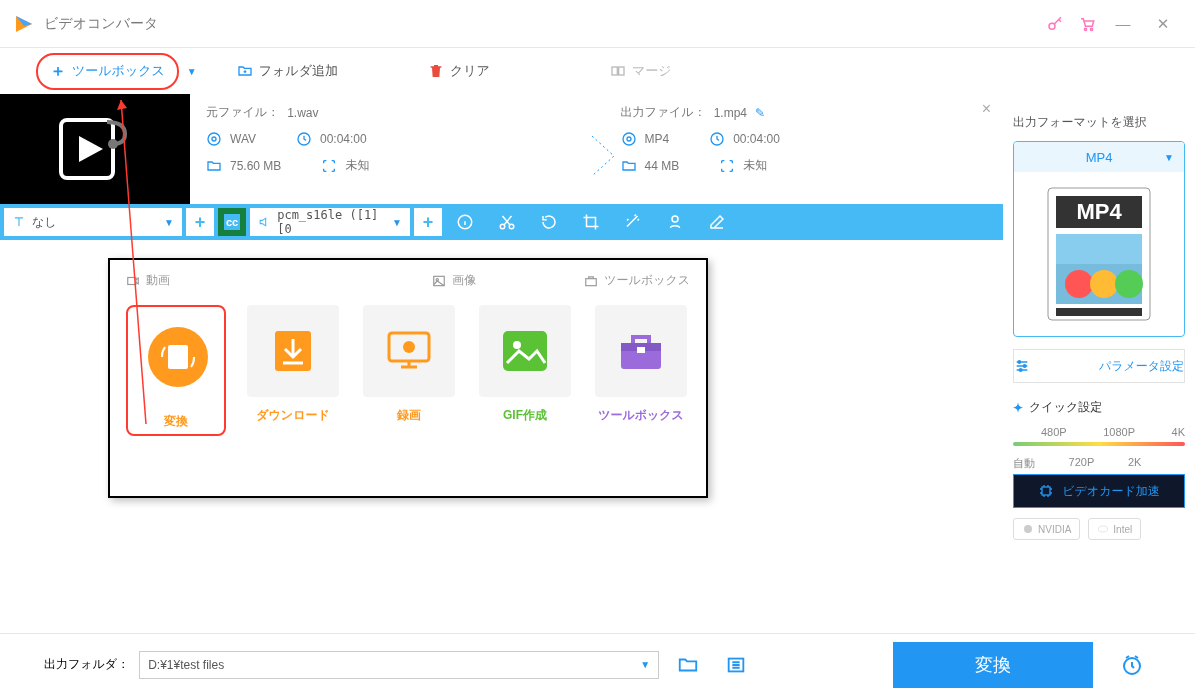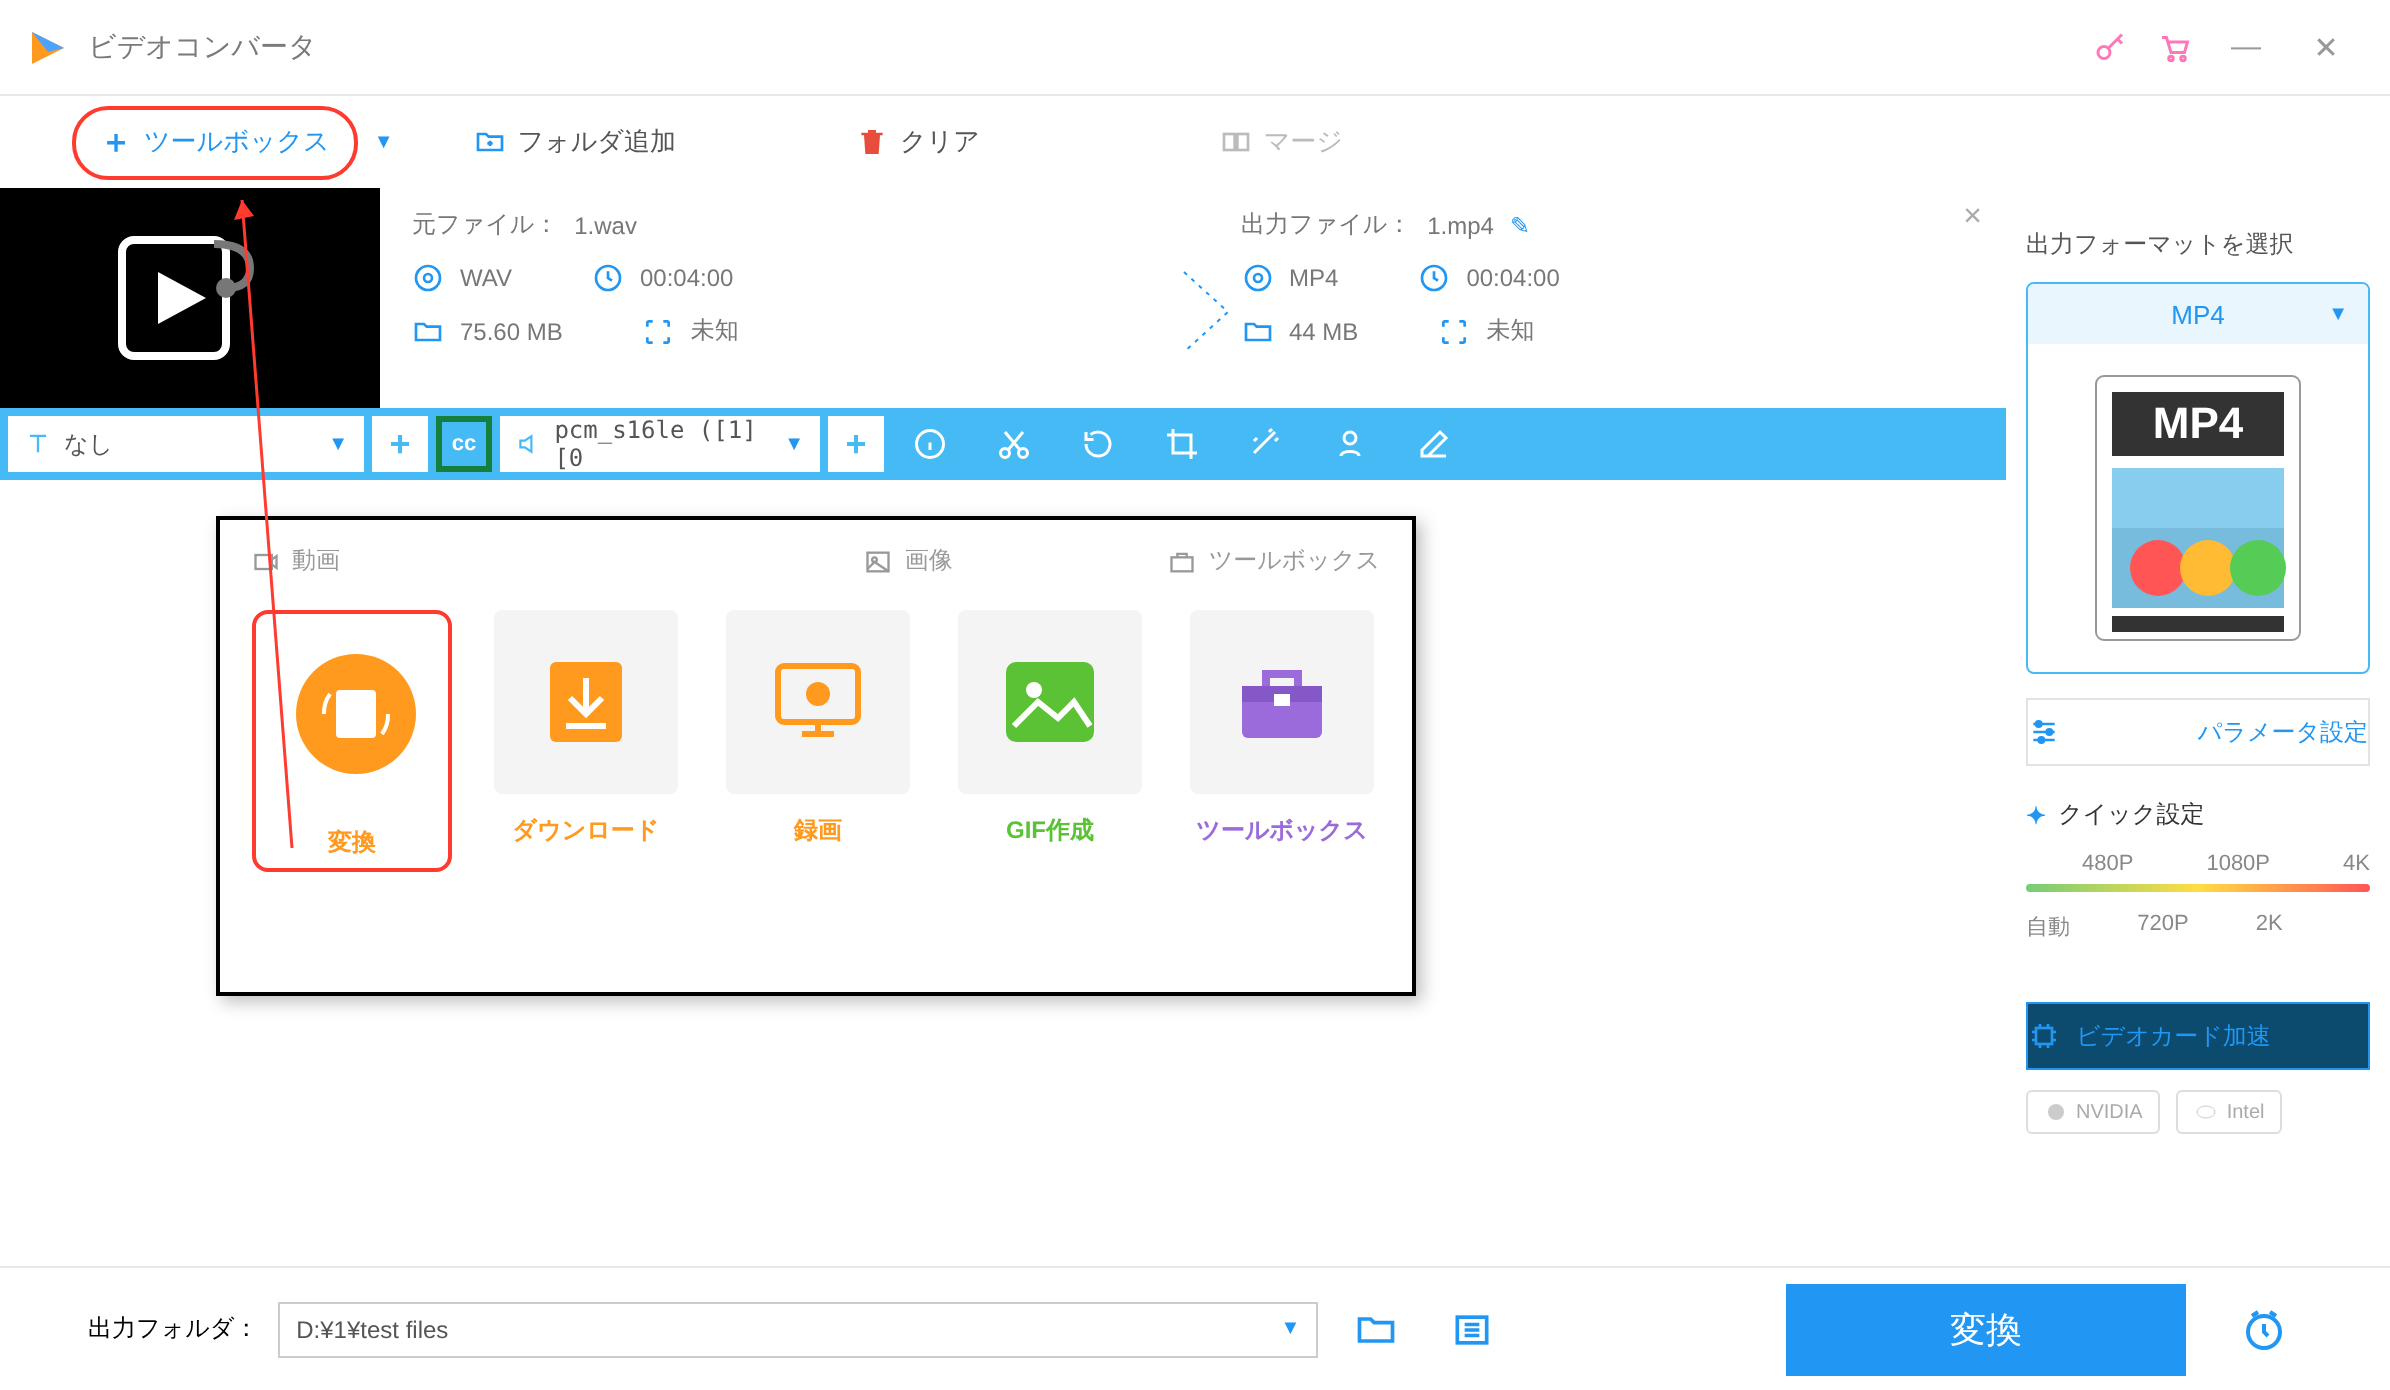"cc" div.sq { border: 3px solid #15803d -> 6px solid #15803d }
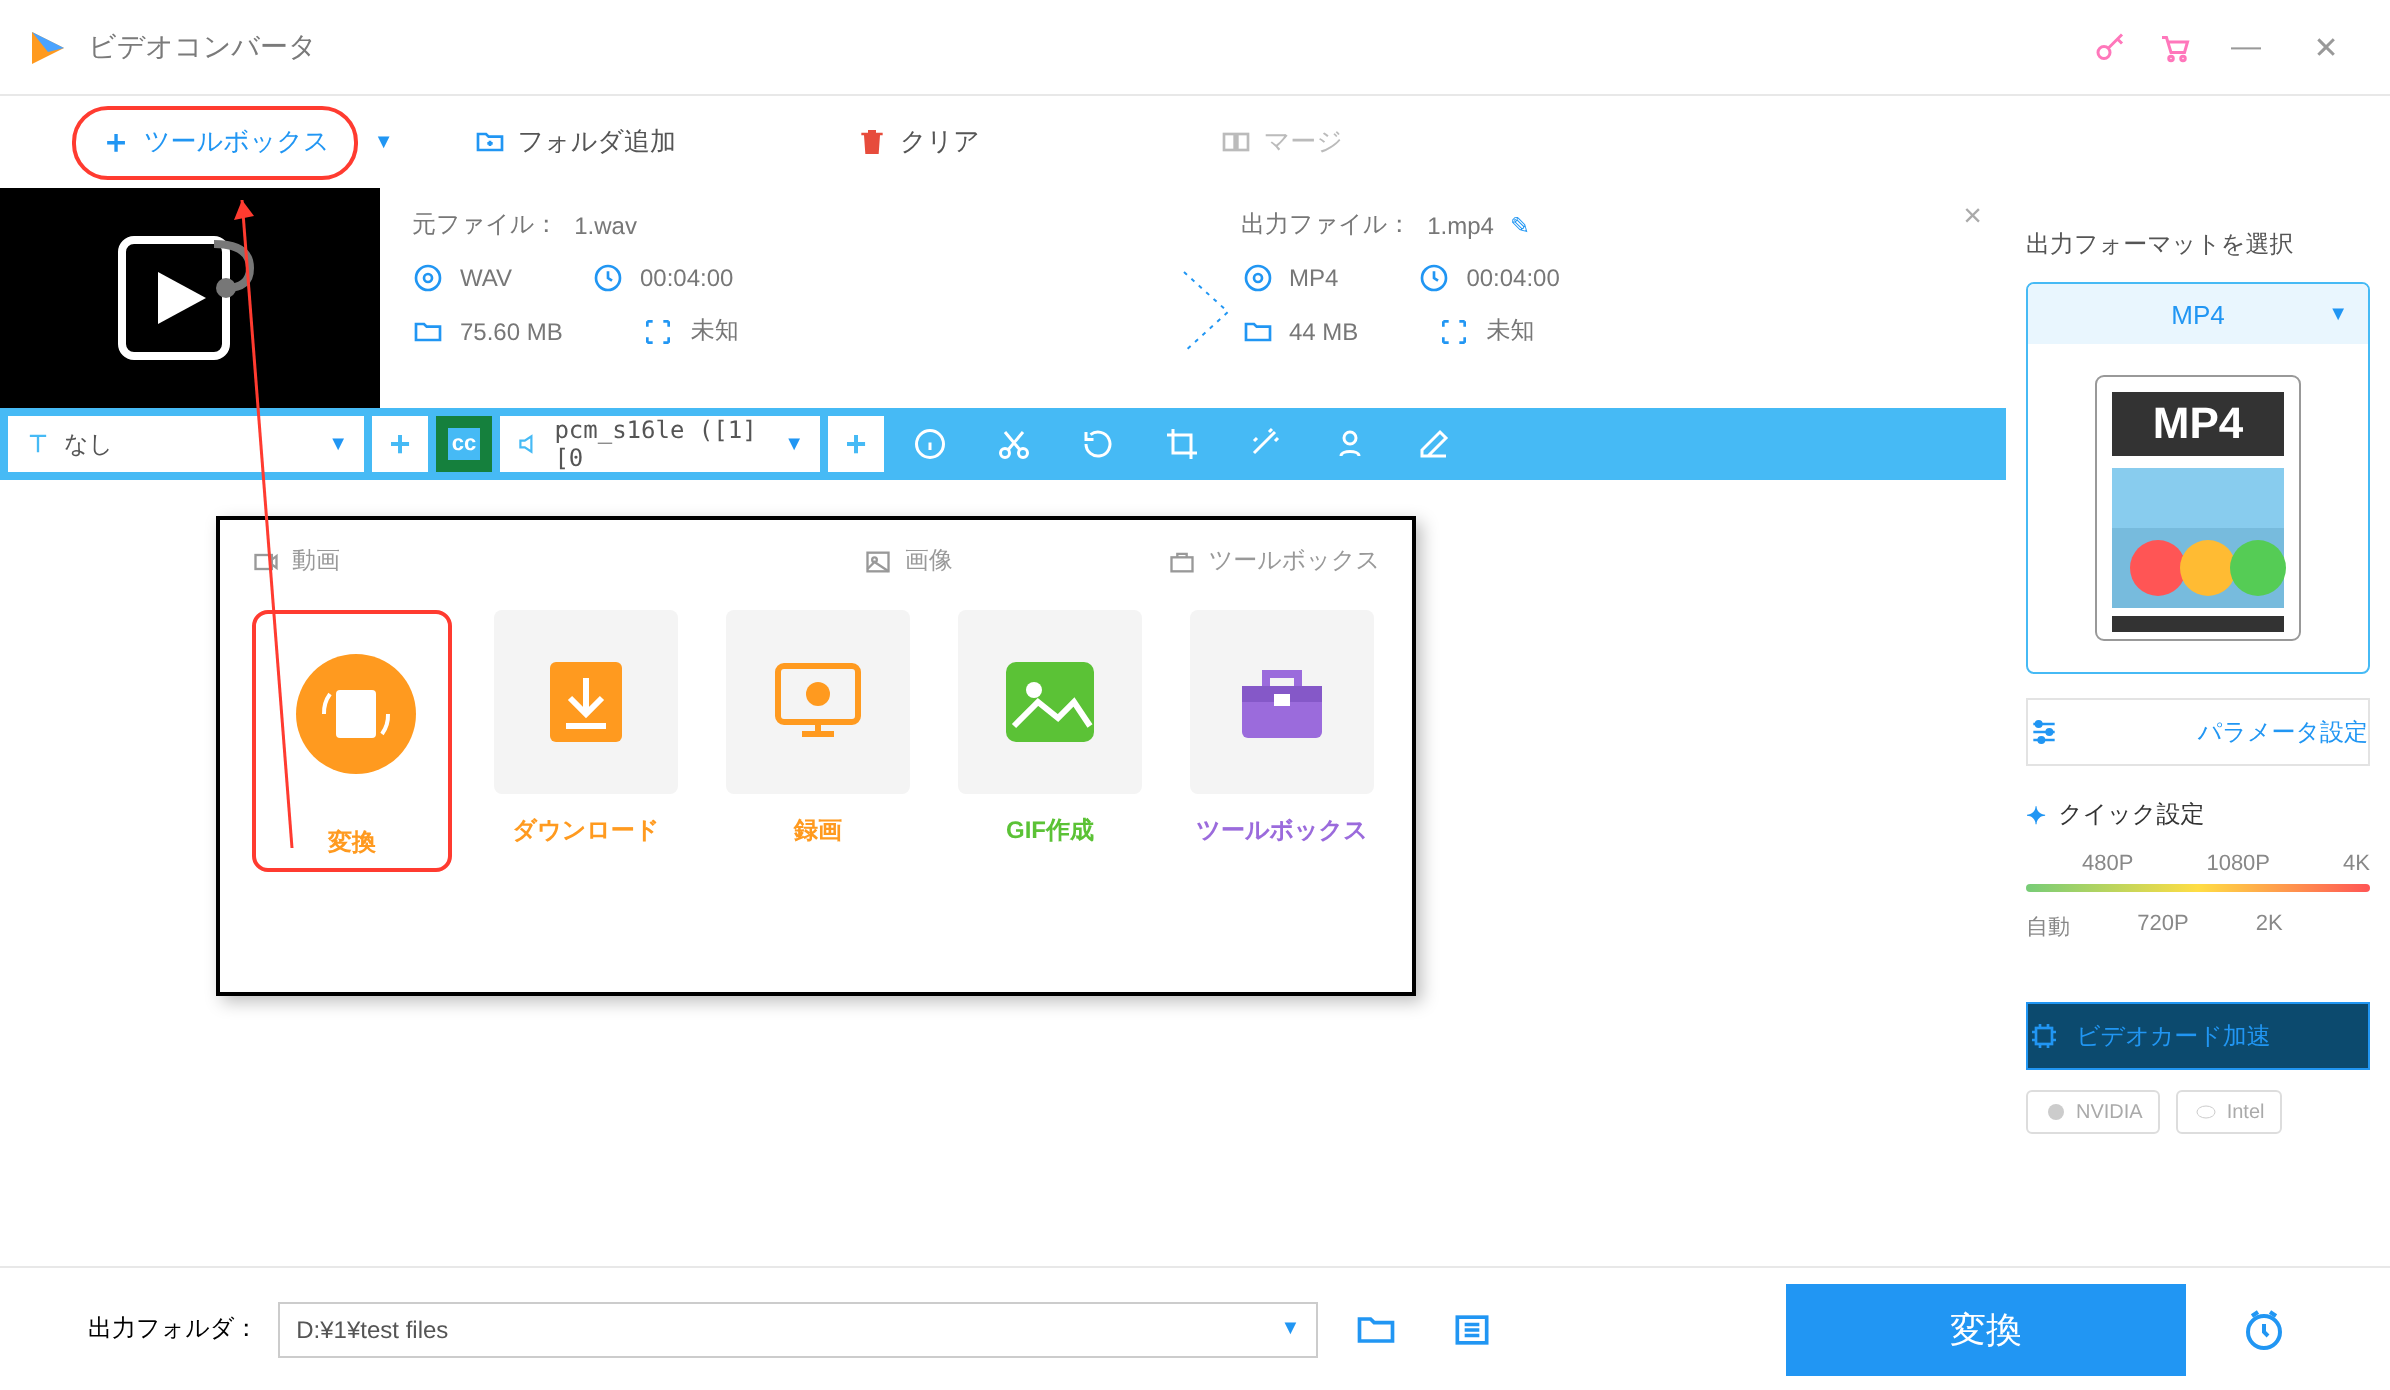"ビデオカード加速" .gpu-btn { background: #0c4a6e -> #0f172a; justify-content: none -> center; margin-top: 30px -> 3px }
